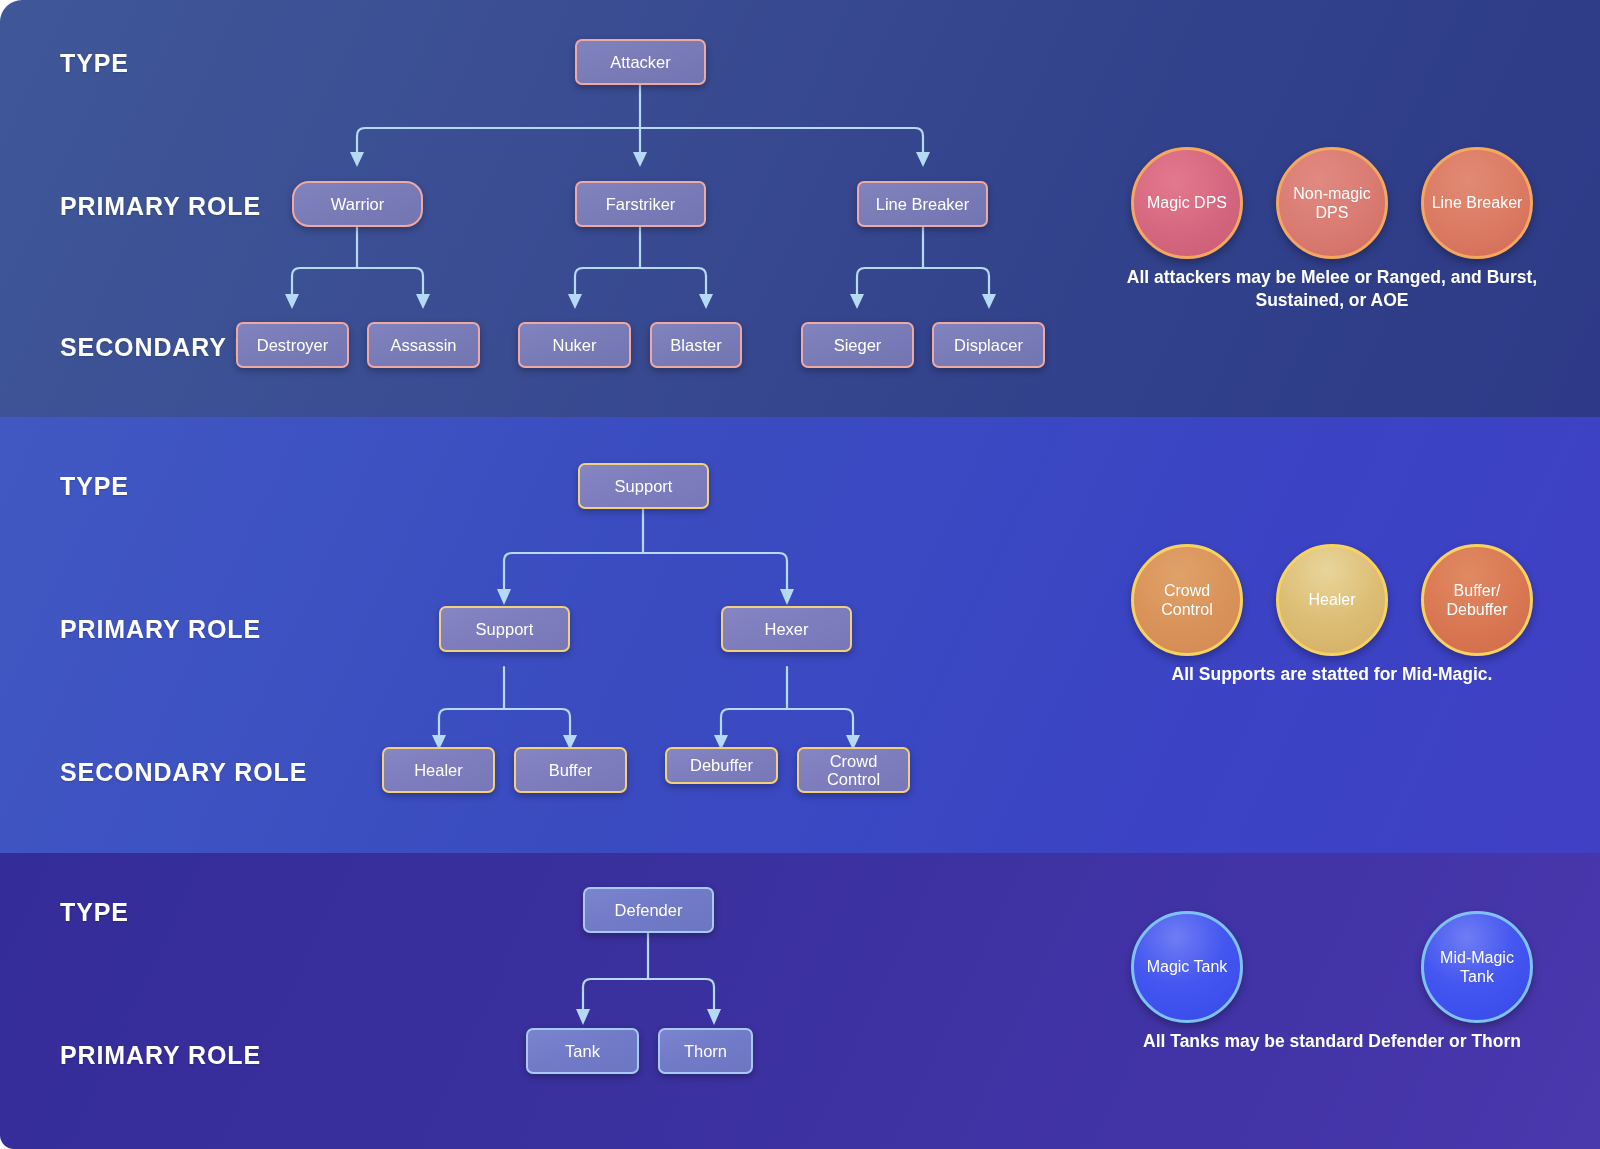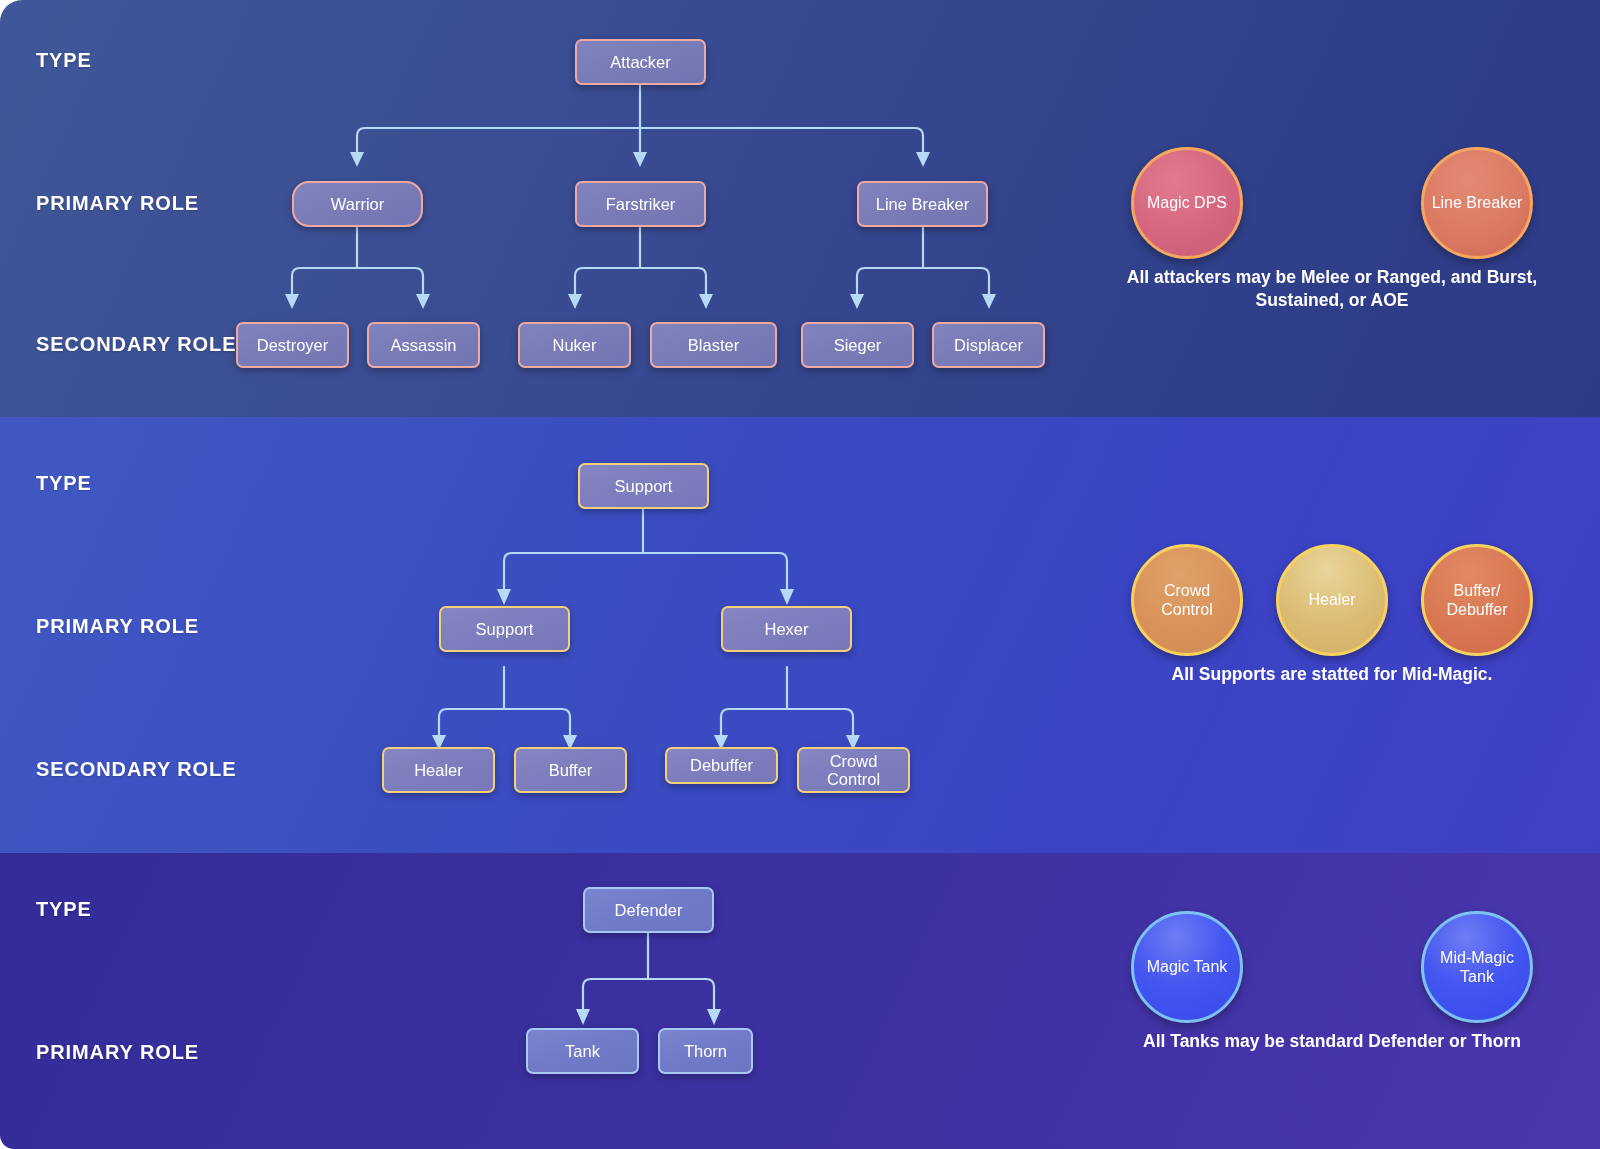"TYPE" .row-label { font-size: 20px -> 25px; margin-left: none -> 24px }
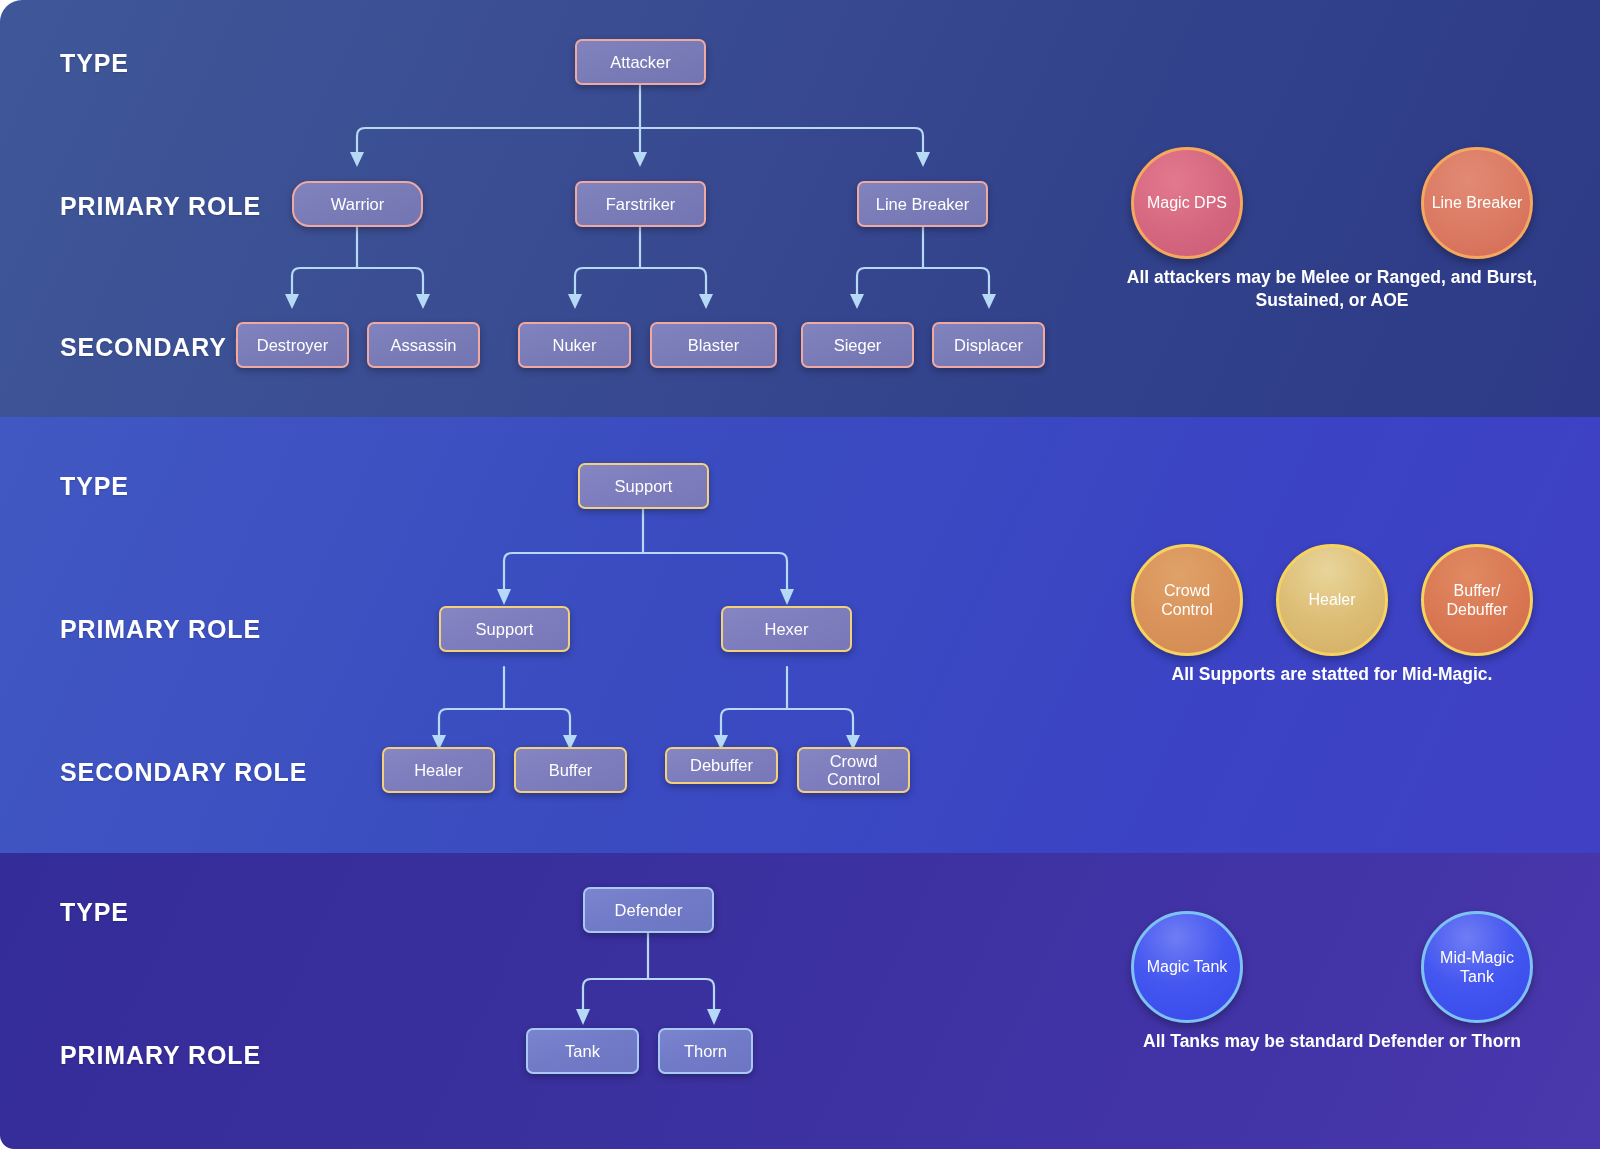"Non-magic DPS" div.bubble { html: none -> <div>Non-magic DPS</div> }
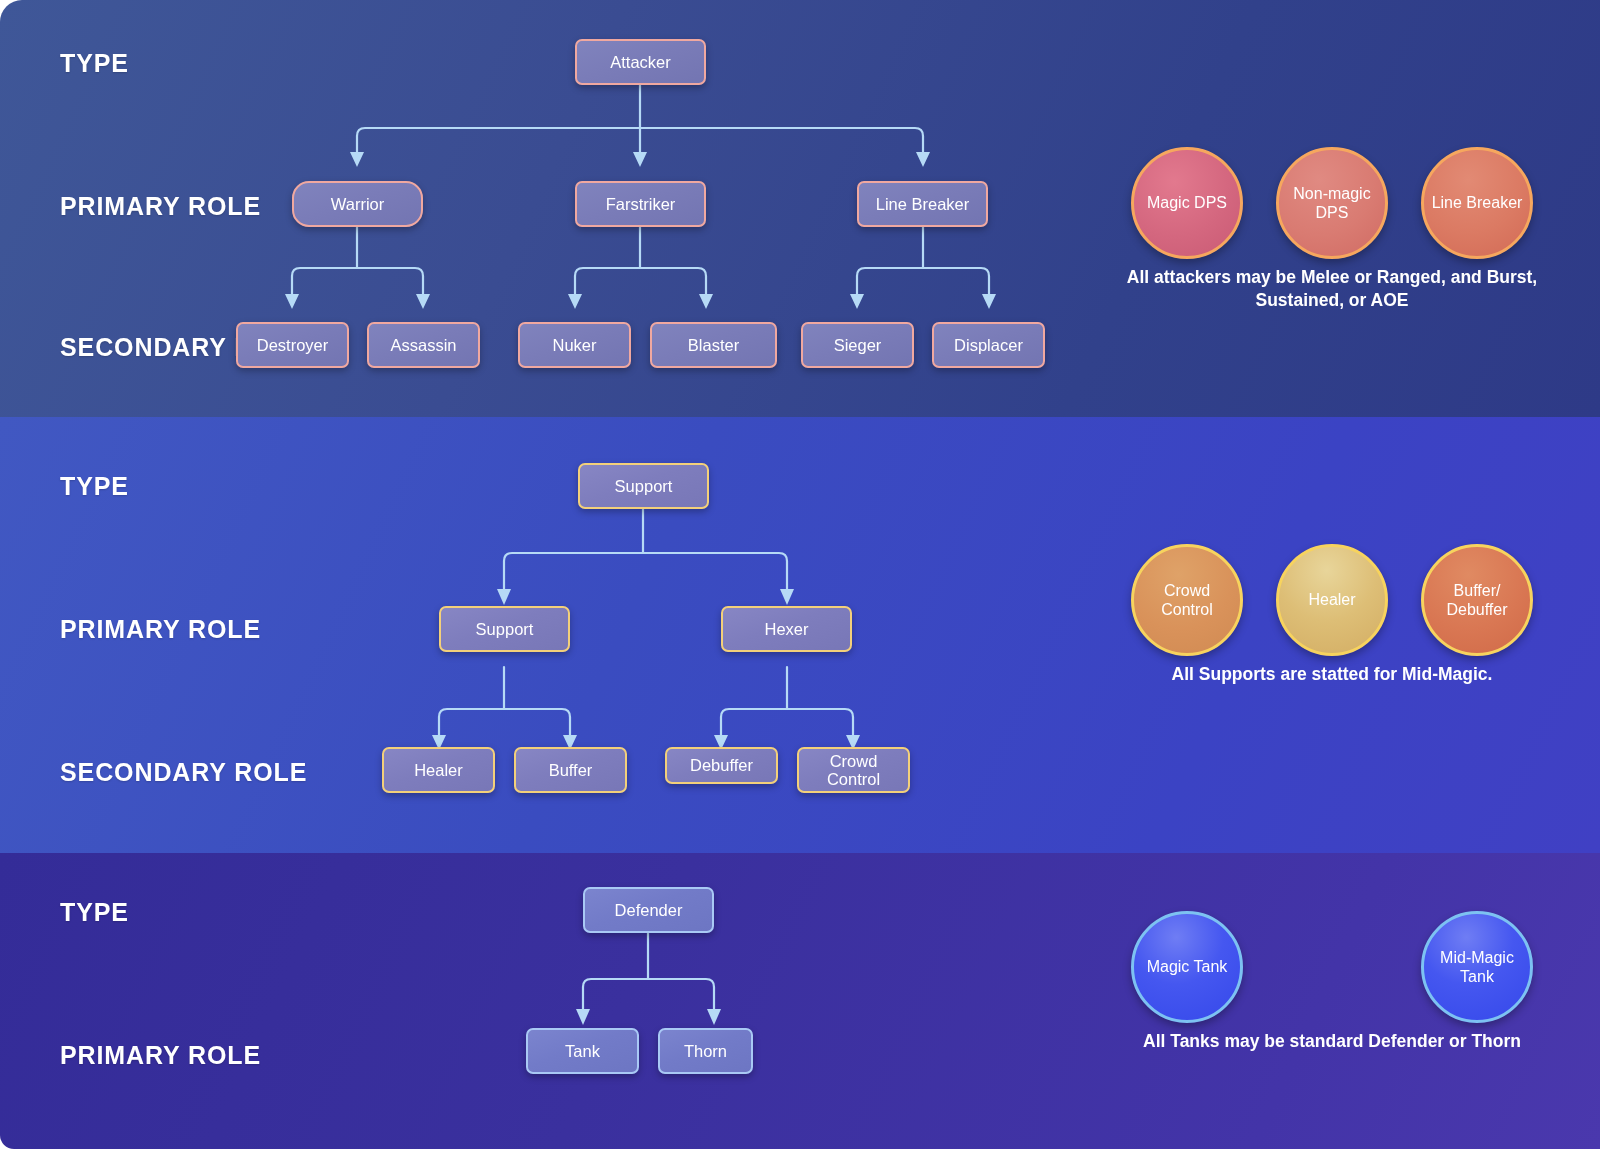"Blaster" div.node { width: 127px -> 92px }
